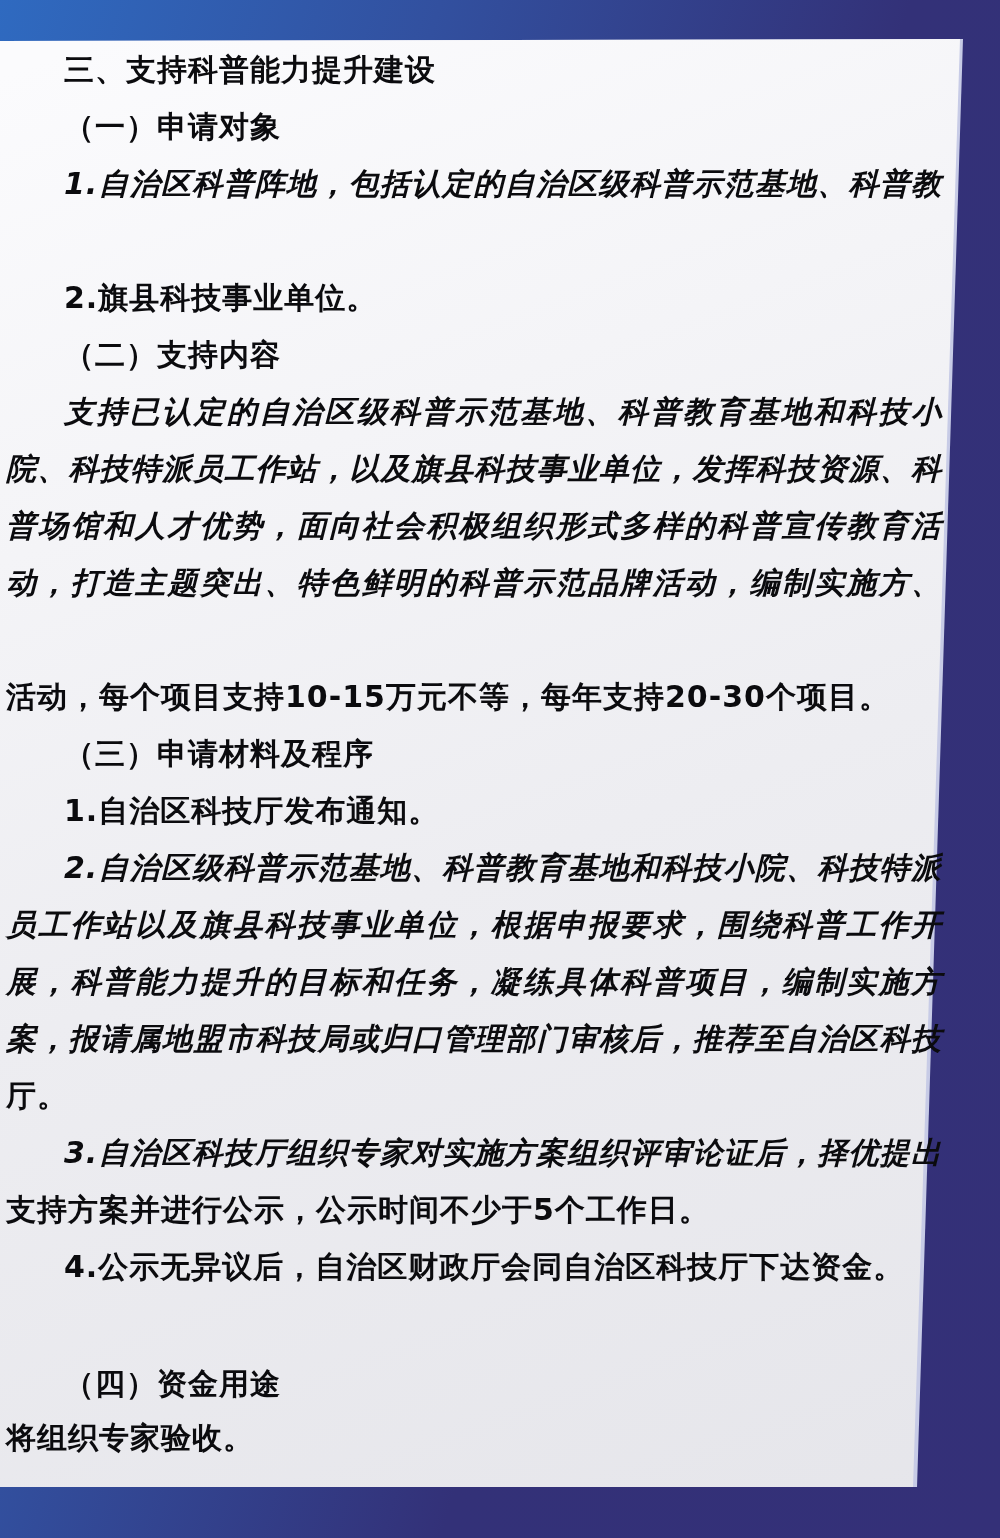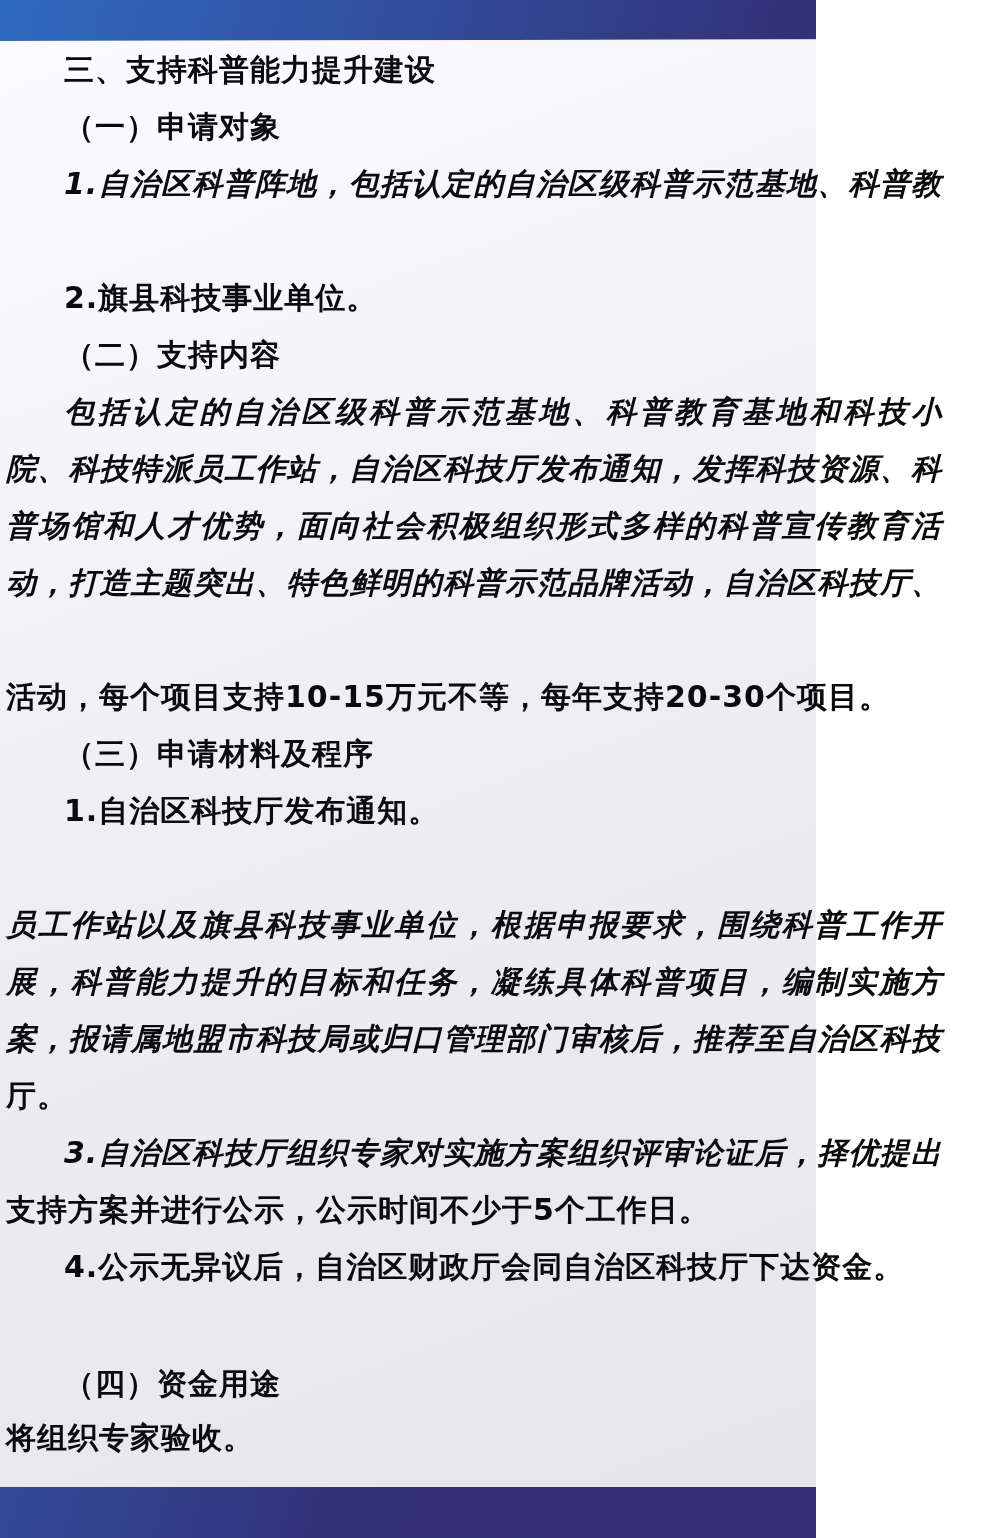"三、支持科普能力提升建设" .page { width: 816px -> 1000px }
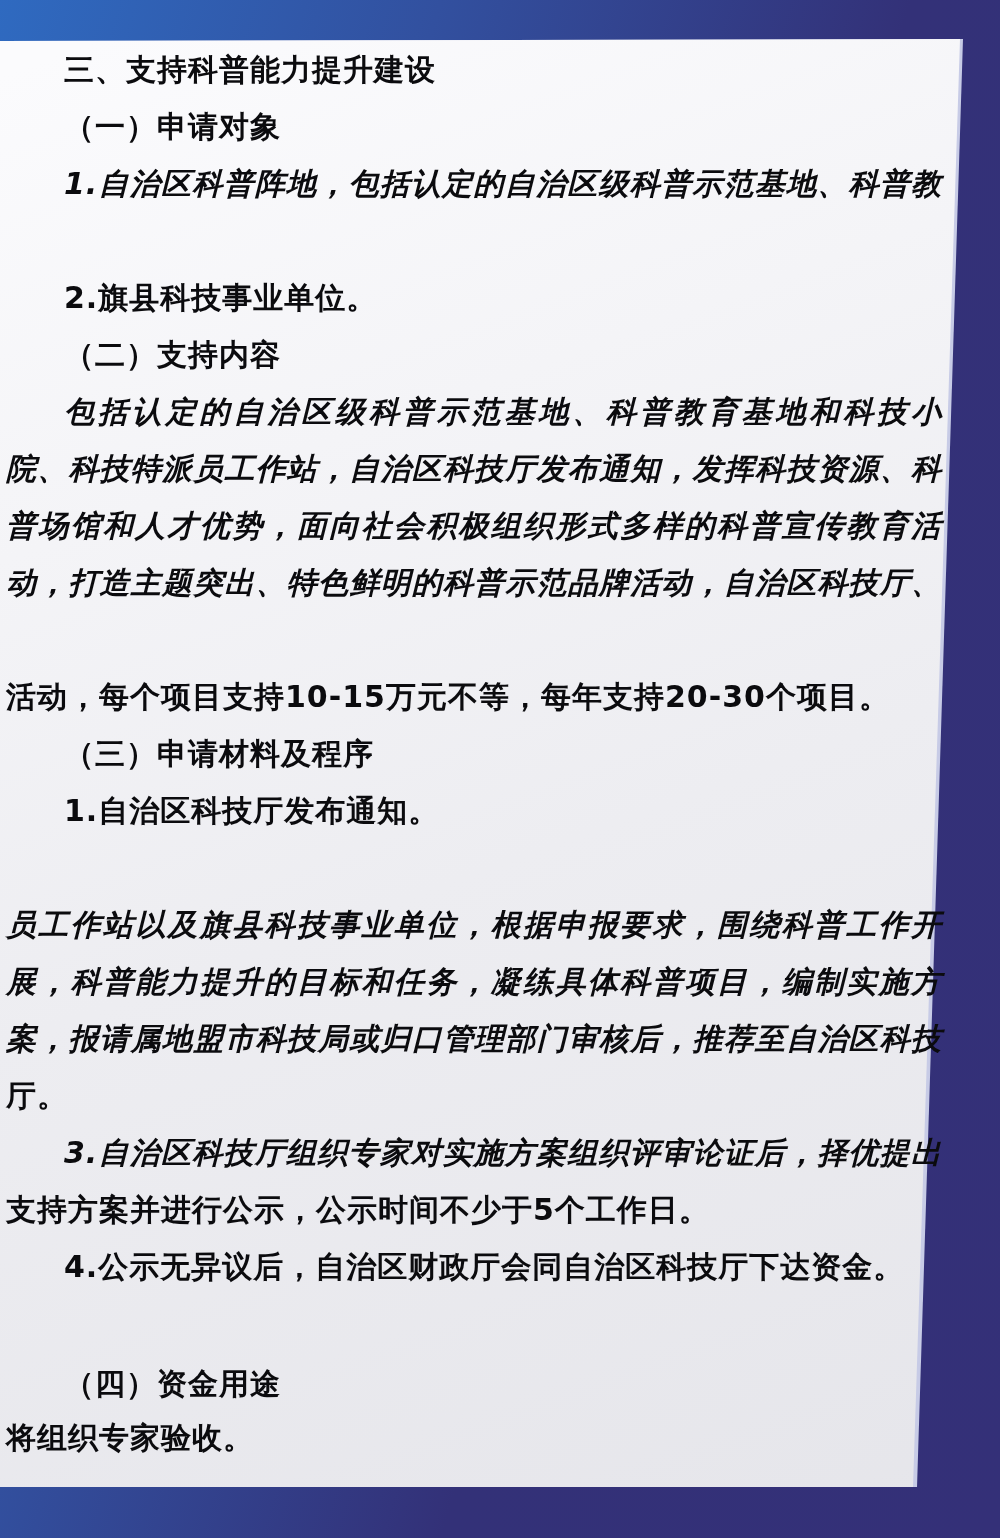"包括认定的自治区级科普示范基地、科普教育基地和科技小" div.line { text: 包括 -> 支持已 }
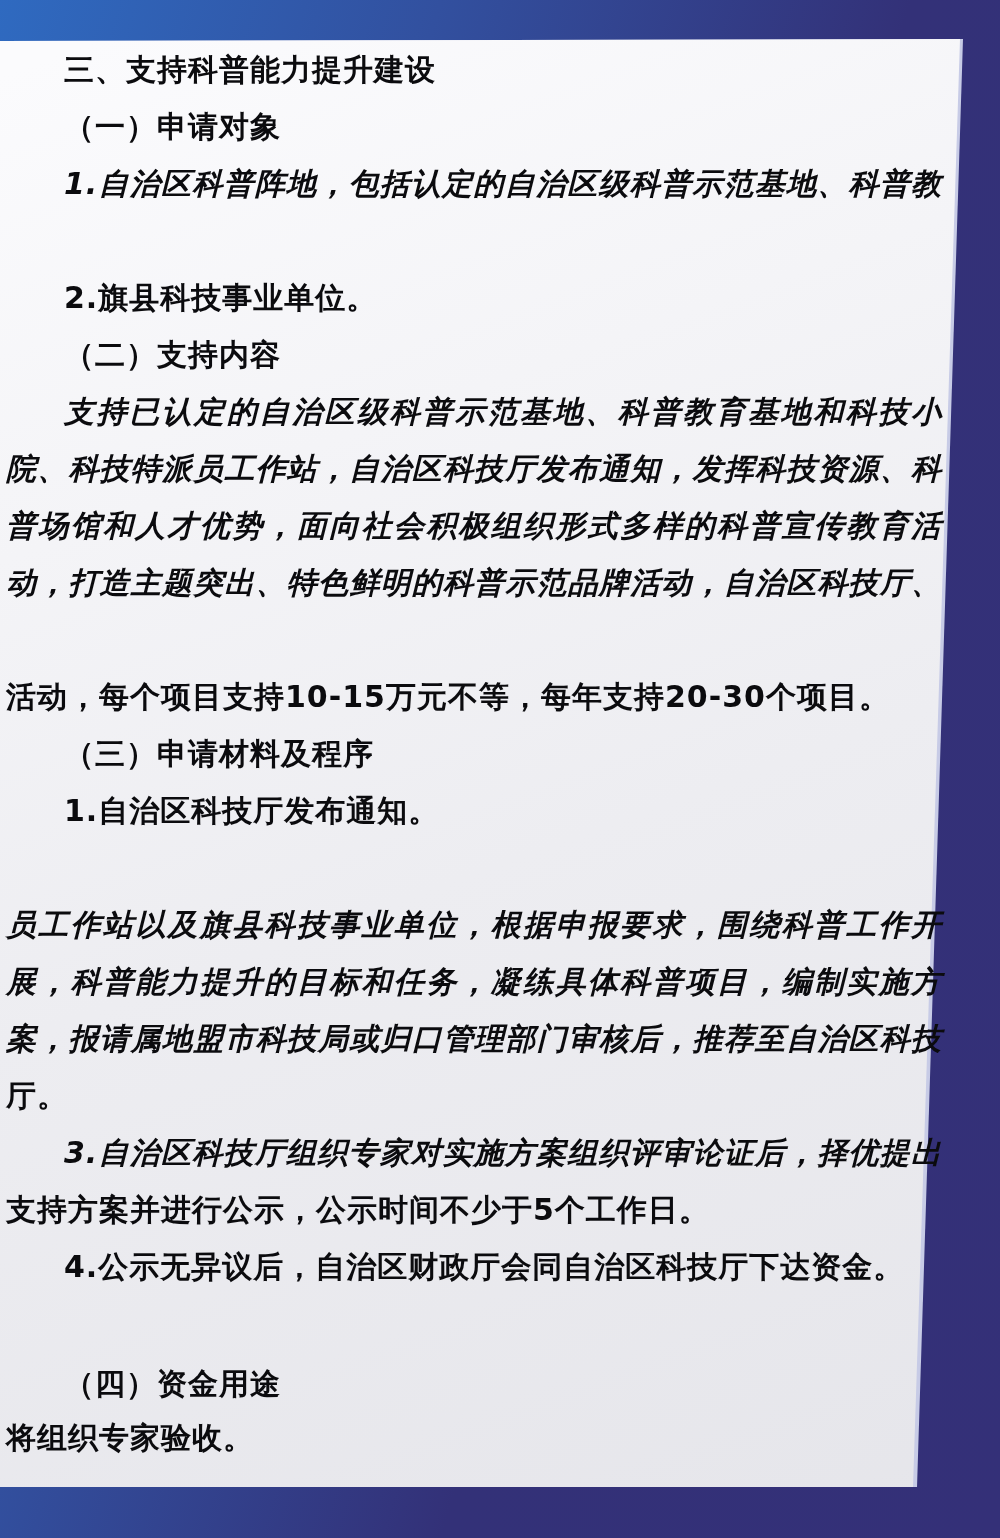"院、科技特派员工作站，自治区科技厅发布通知，发挥科技资源、科" div.line { text: 自治区科技厅发布通知 -> 以及旗县科技事业单位 }
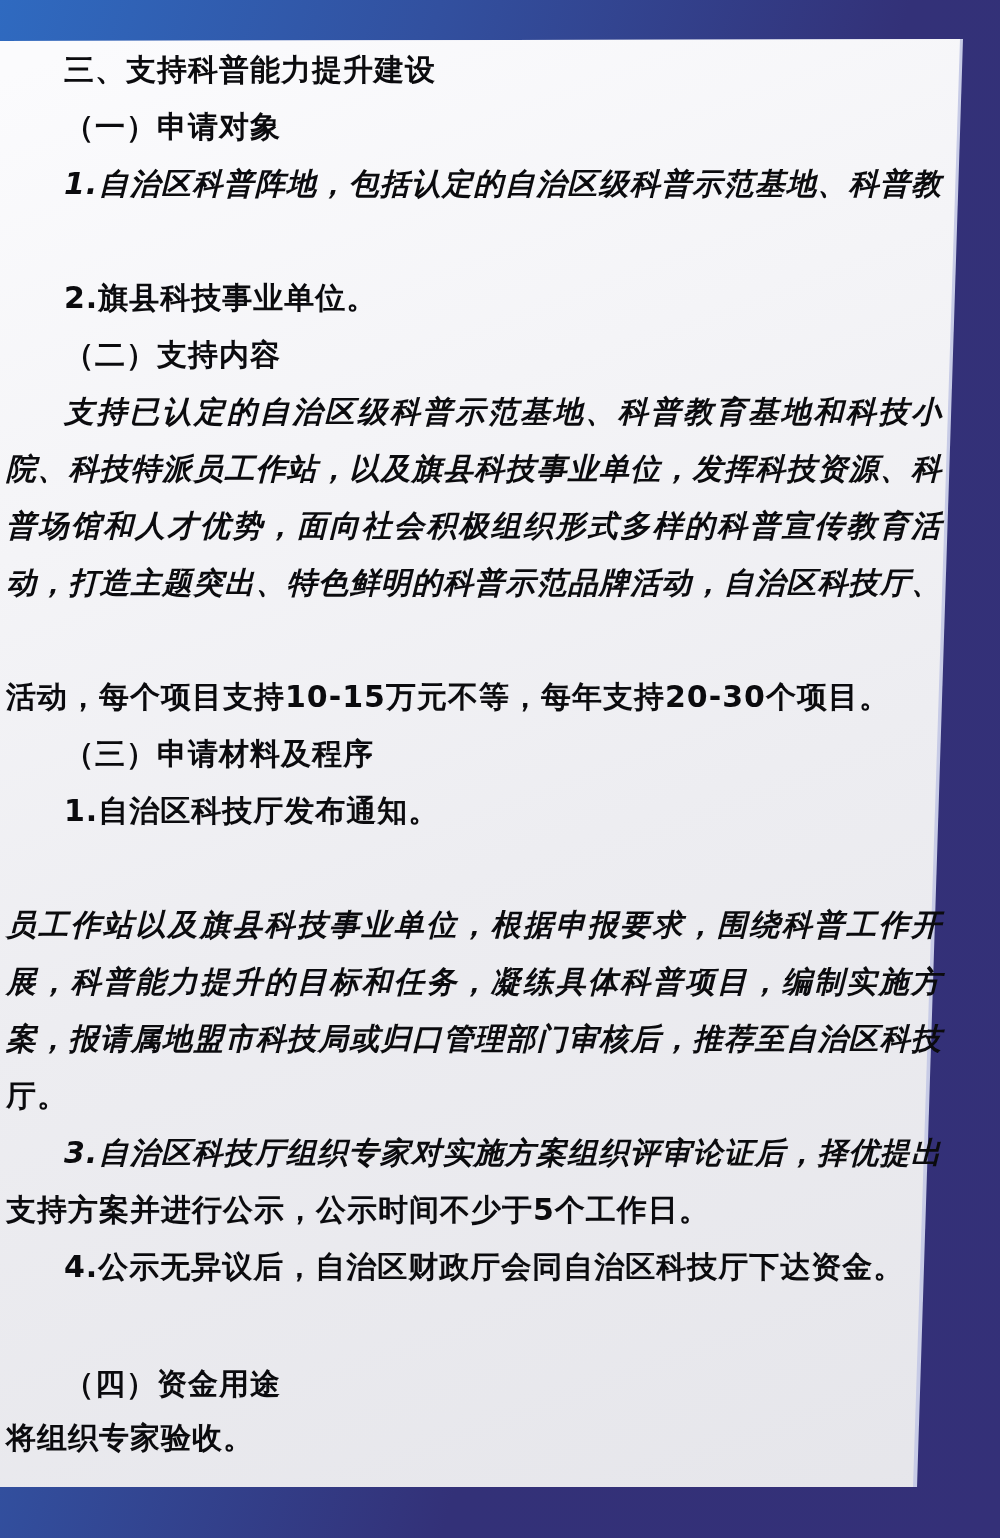"动，打造主题突出、特色鲜明的科普示范品牌活动，自治区科技厅、" div.line { text: 自治区科技厅 -> 编制实施方 }
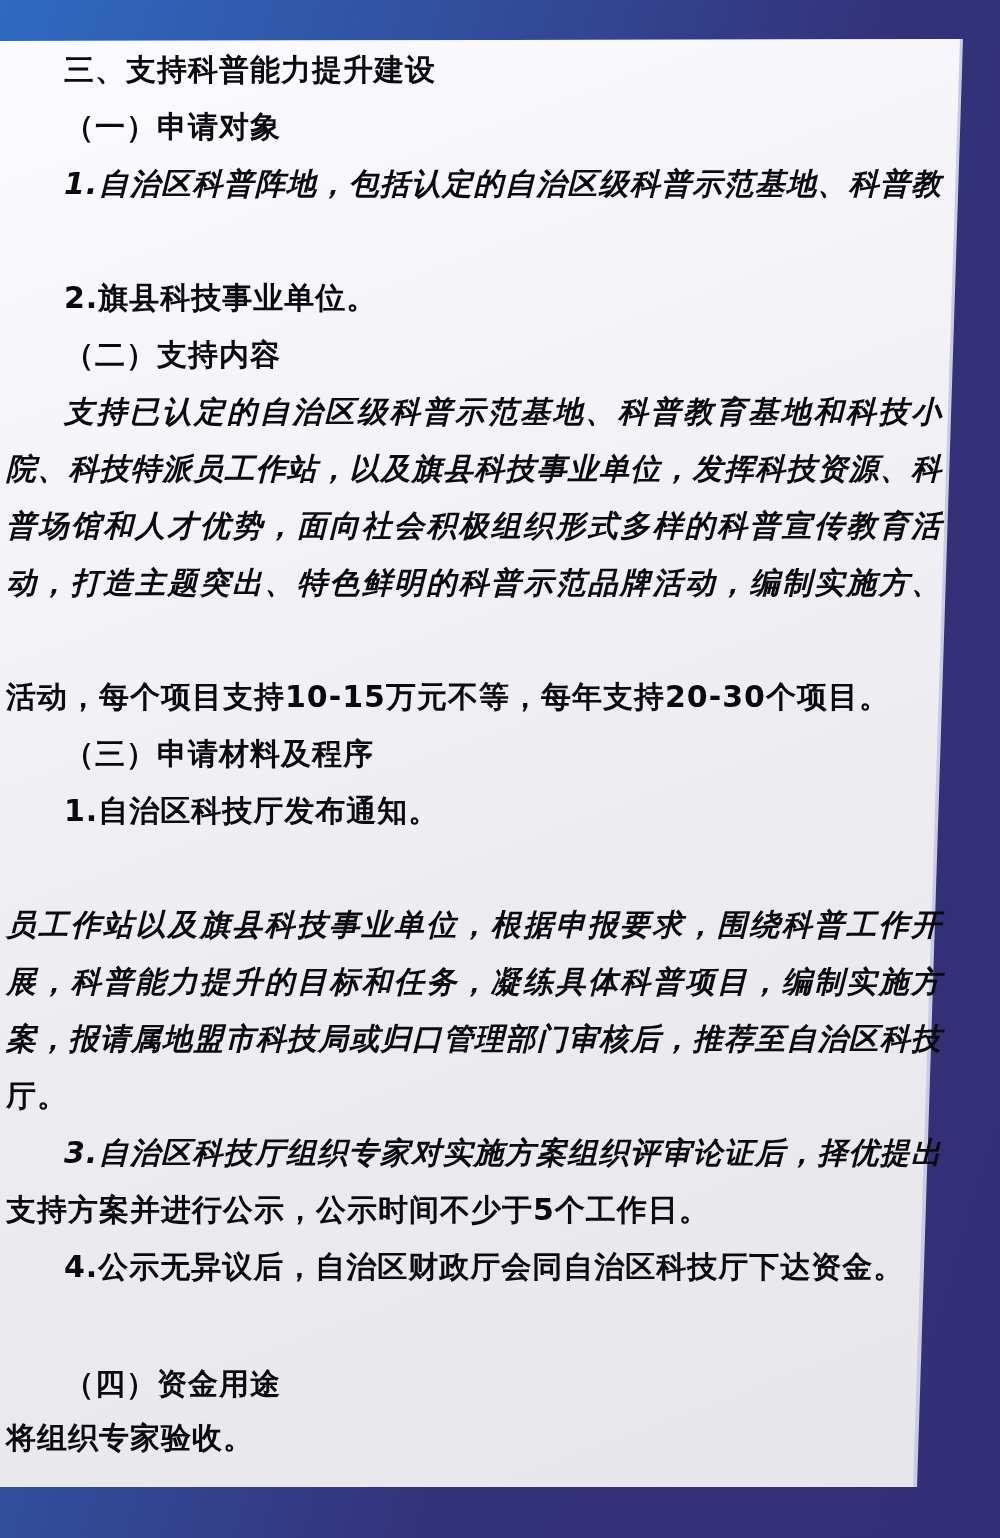"2.自治区级科普示范基地、科普教育基地和科技小院、科技特派" div.line { html: none -> <div>2.自治区级科普示范基地、科普教育基地和科技小院、科技特派</div> }
